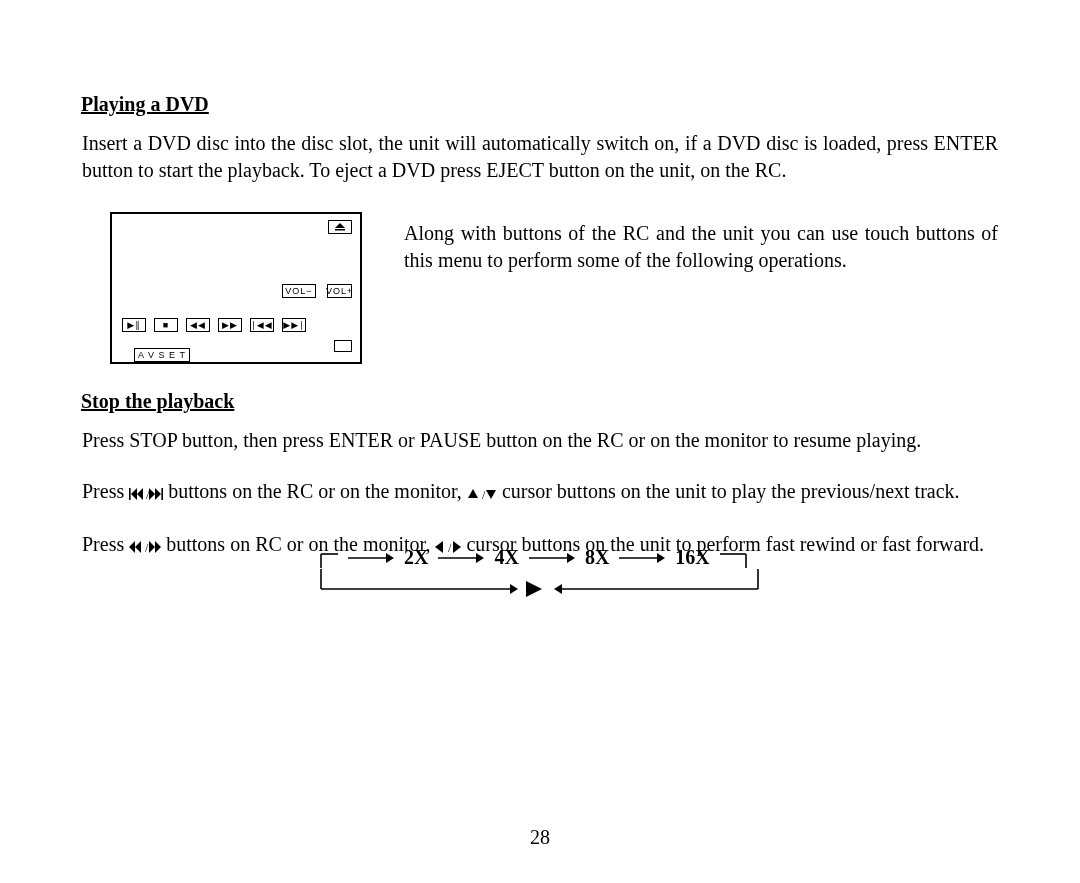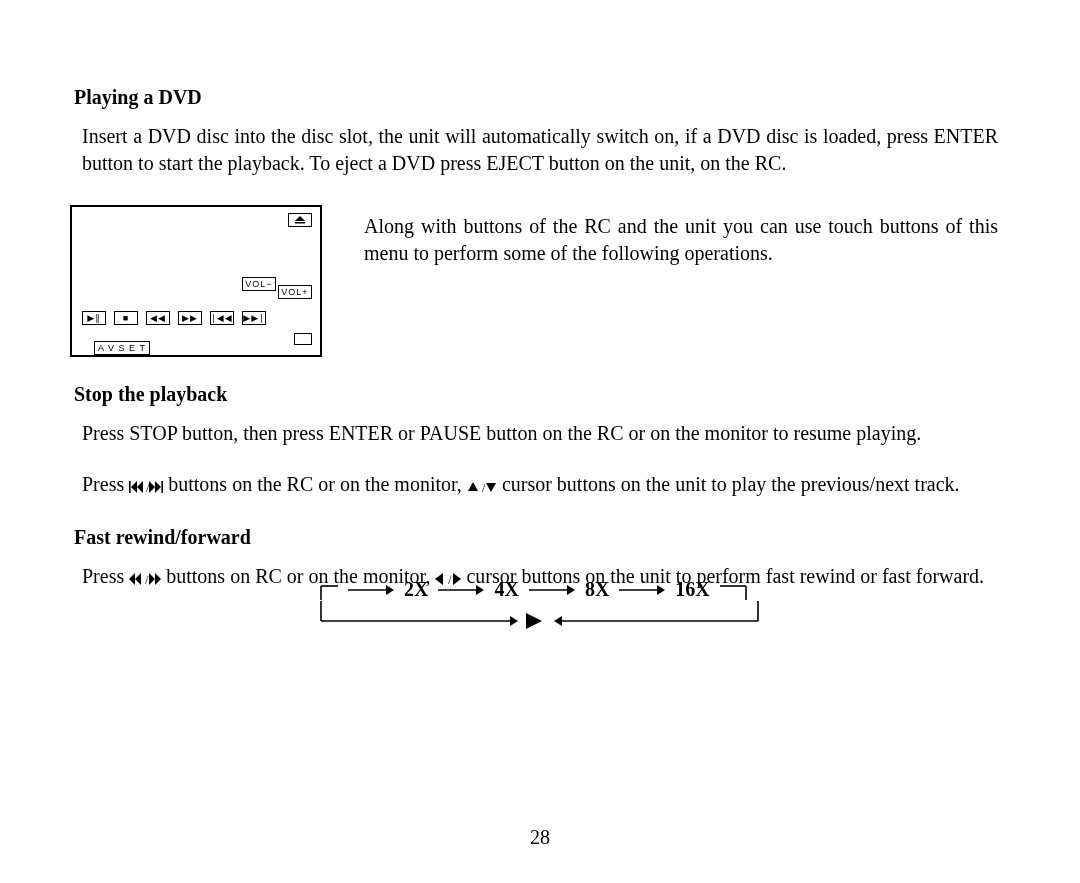"Playing a DVD" .heading { margin: 4px -> 11px; text-decoration: none -> underline }
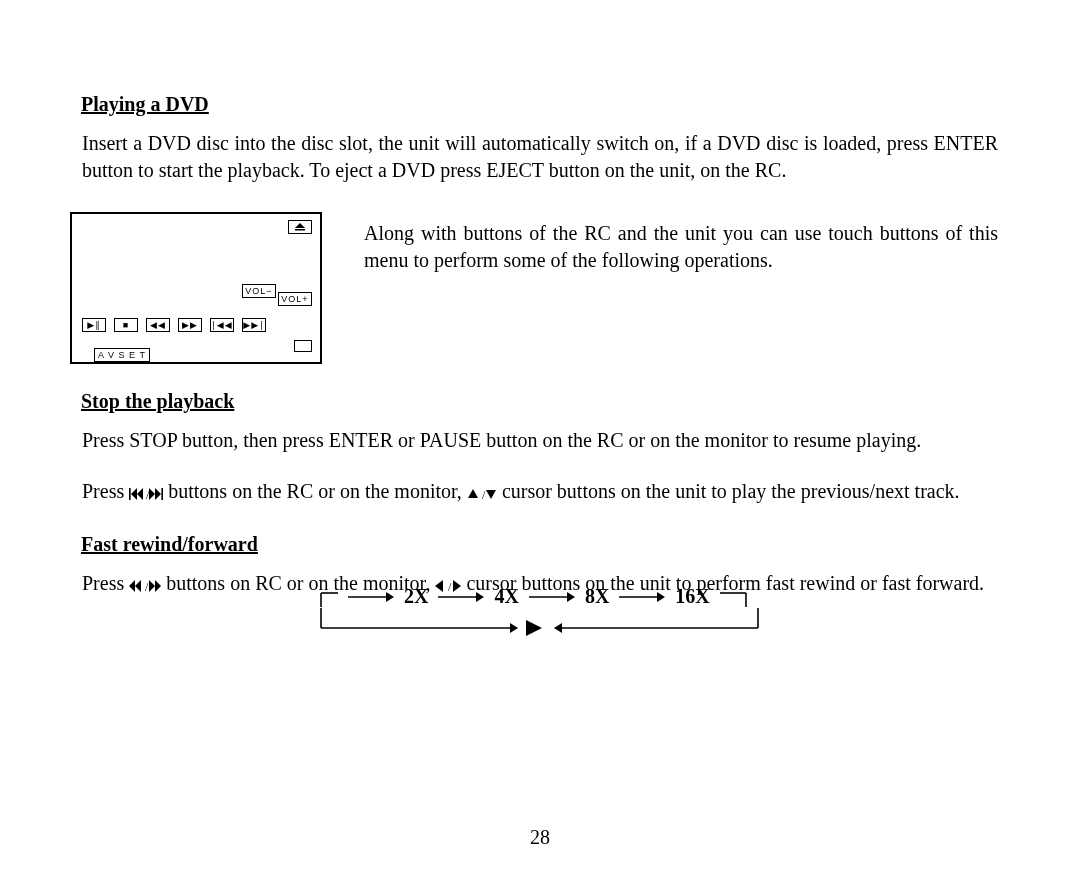"VOL−" .screen { margin-left: none -> 40px }
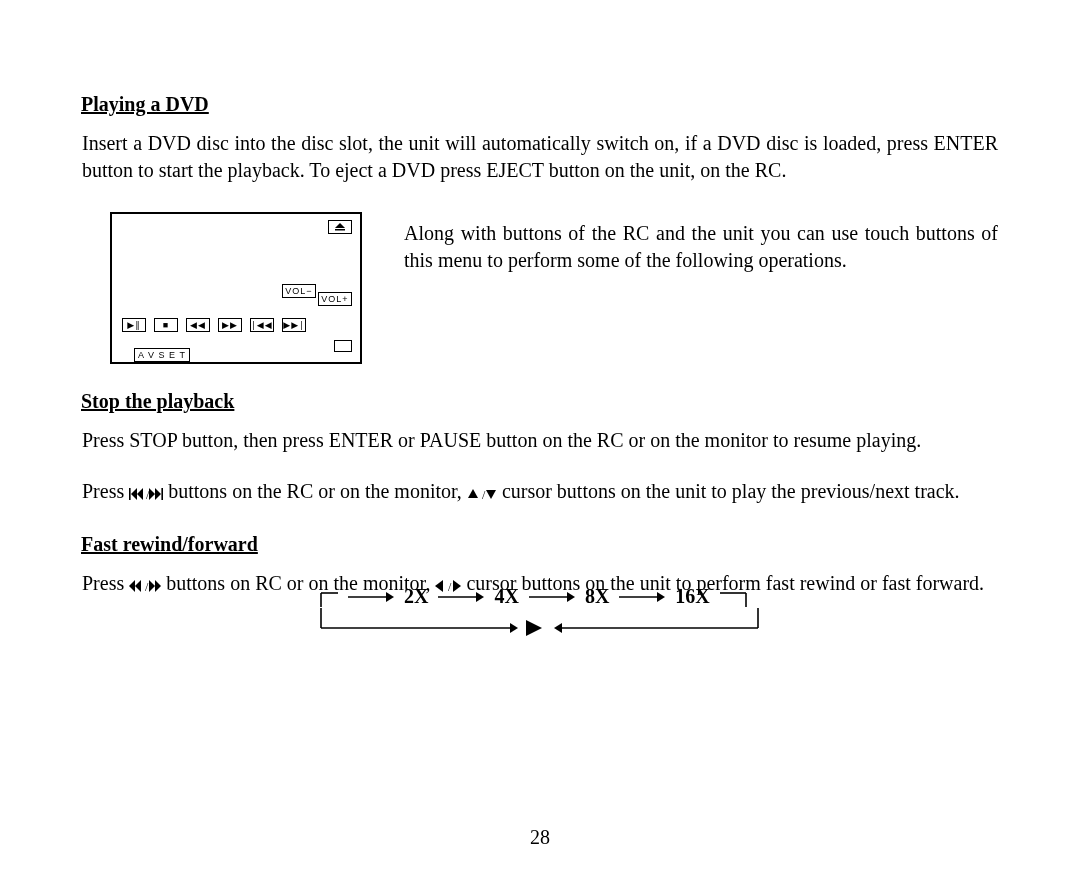"VOL+" .vol-p { top: 78px -> 70px; width: 34px -> 25px }
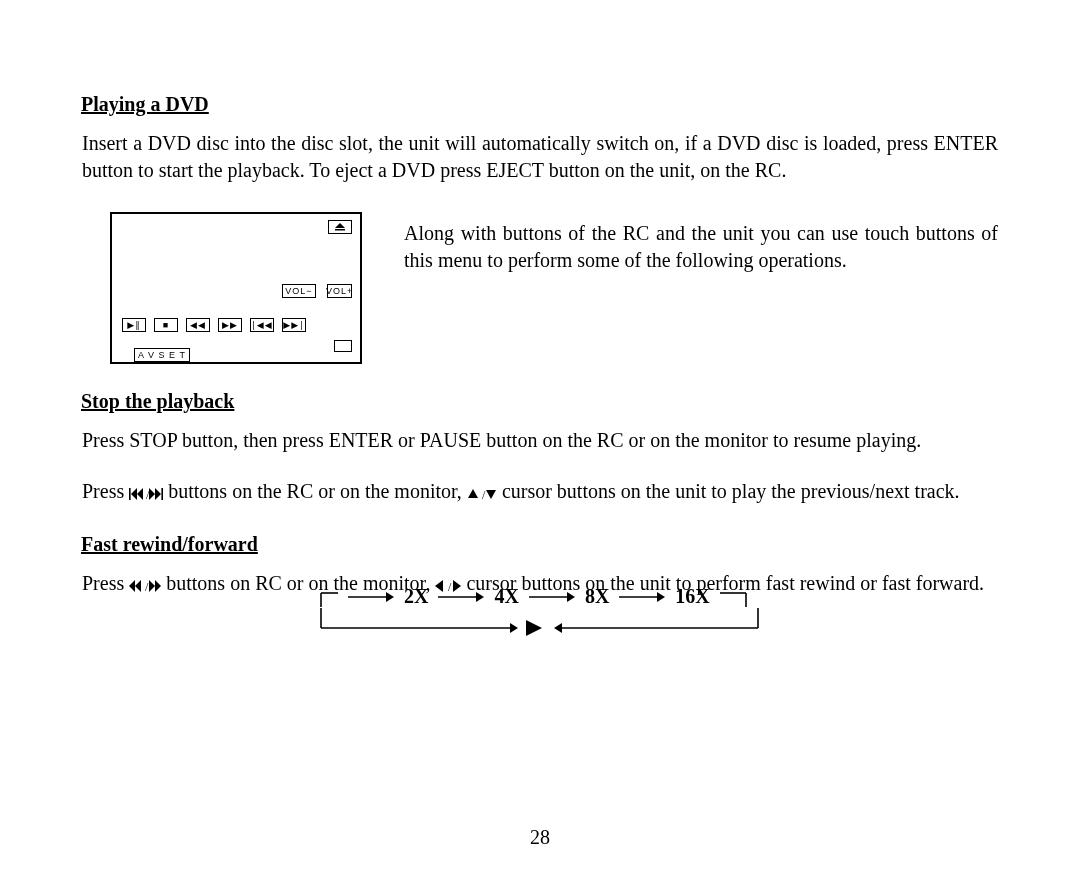"Fast rewind/forward" p.heading { html: <p>Fast rewind/forward</p> -> none }
